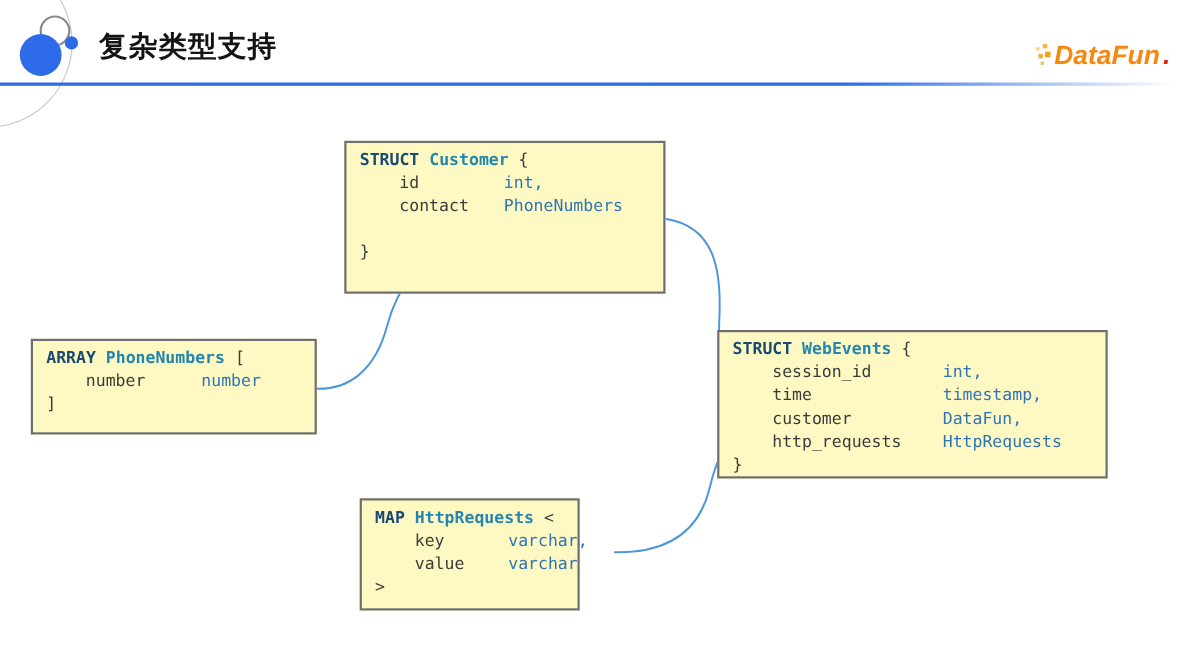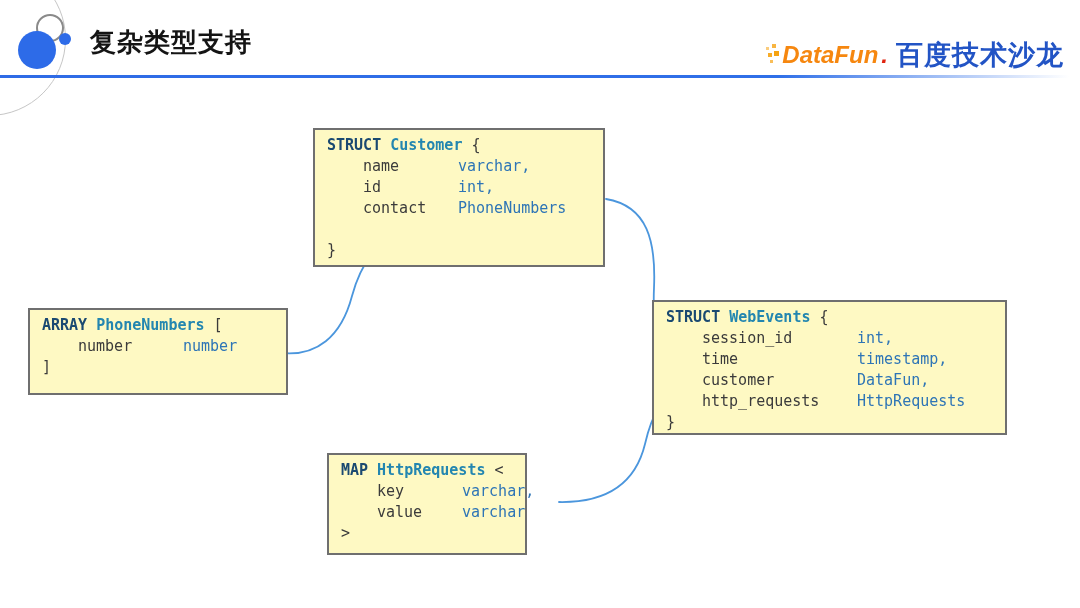"百度技术沙龙" span.baidu-salon { html: <span>百度技术沙龙</span> -> none }
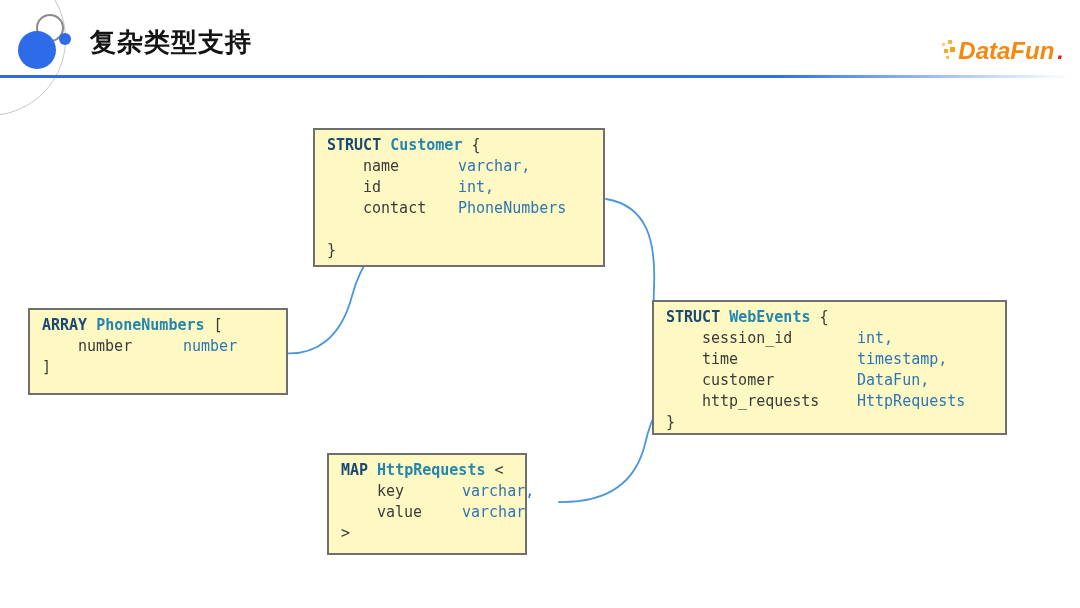"name varchar," div.code-line { html: <div><span>name</span><span>varchar,</span></div> -> none }
